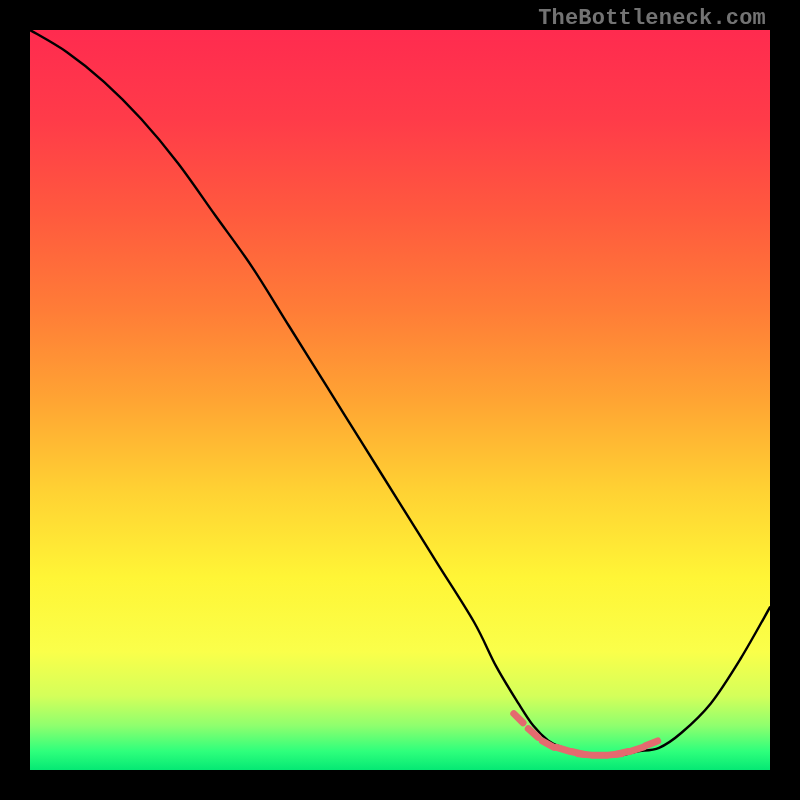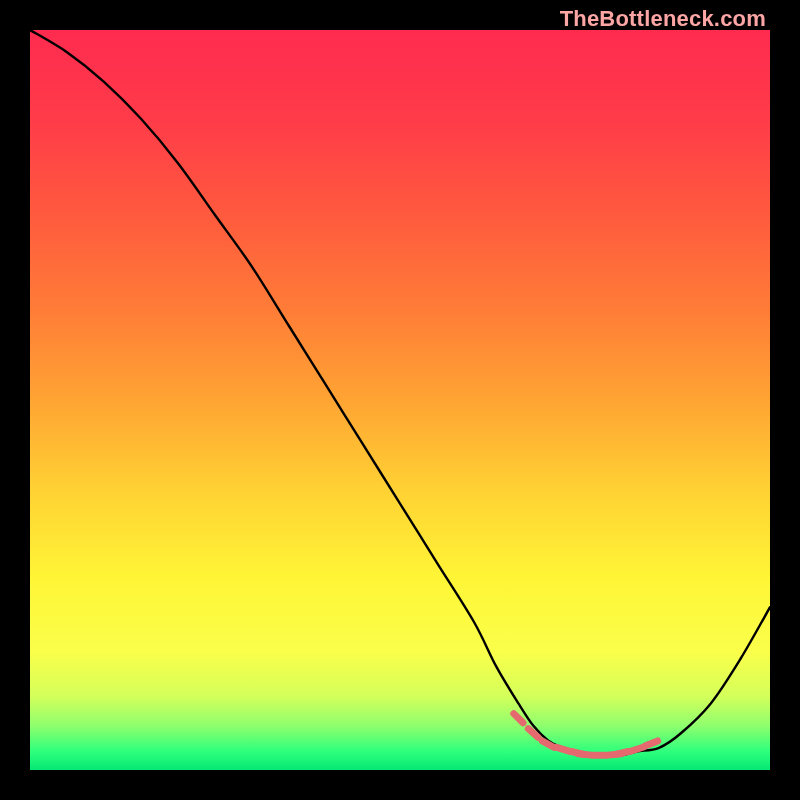"TheBottleneck.com" .watermark { color: #fca5a5 -> #737373; font-family: Liberation Sans, sans-serif -> Liberation Mono, monospace }
